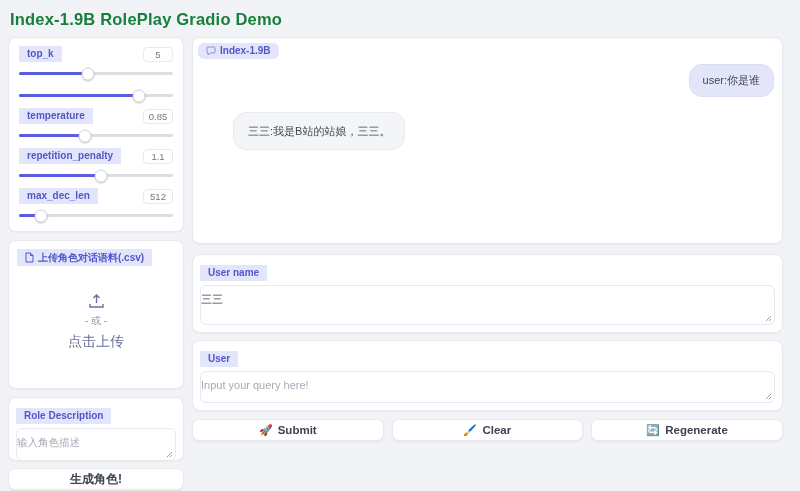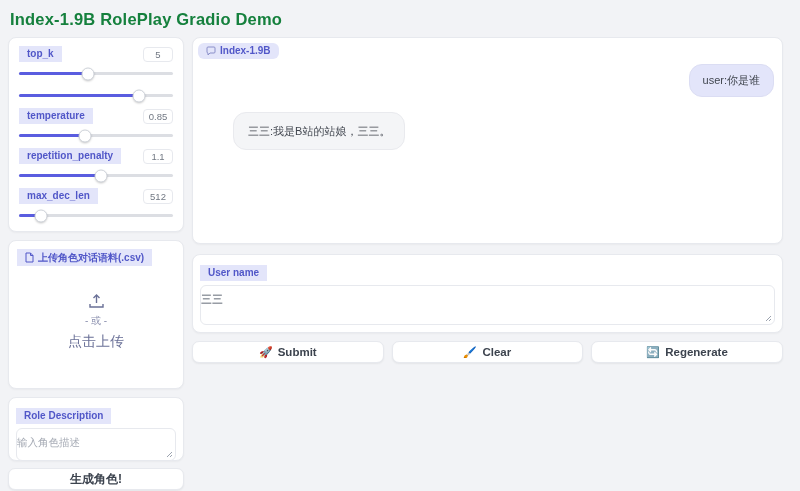"User" div.panel { html: none -> <div> <span>User</span> <div> <textarea></textarea> <span> <svg> <path></path> <path></path> </svg> </span> </div> </div> }
